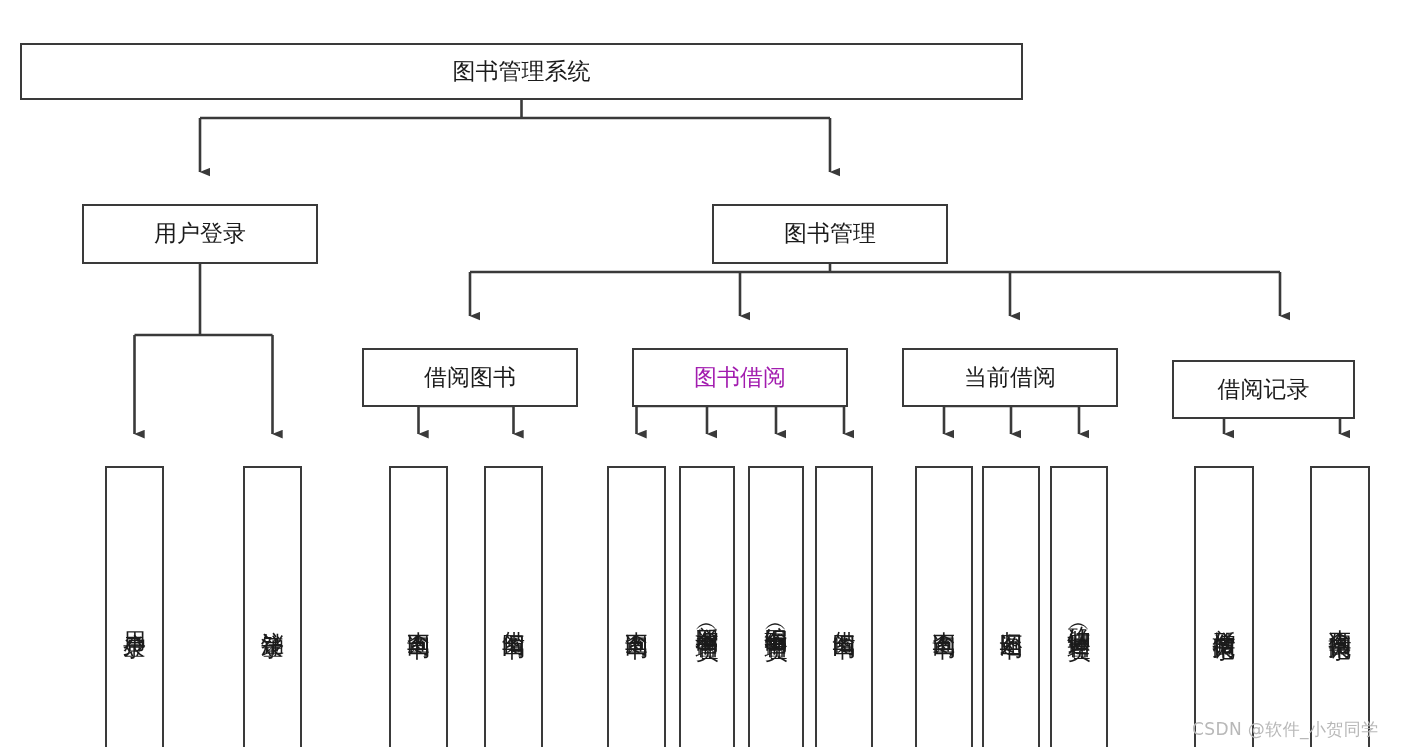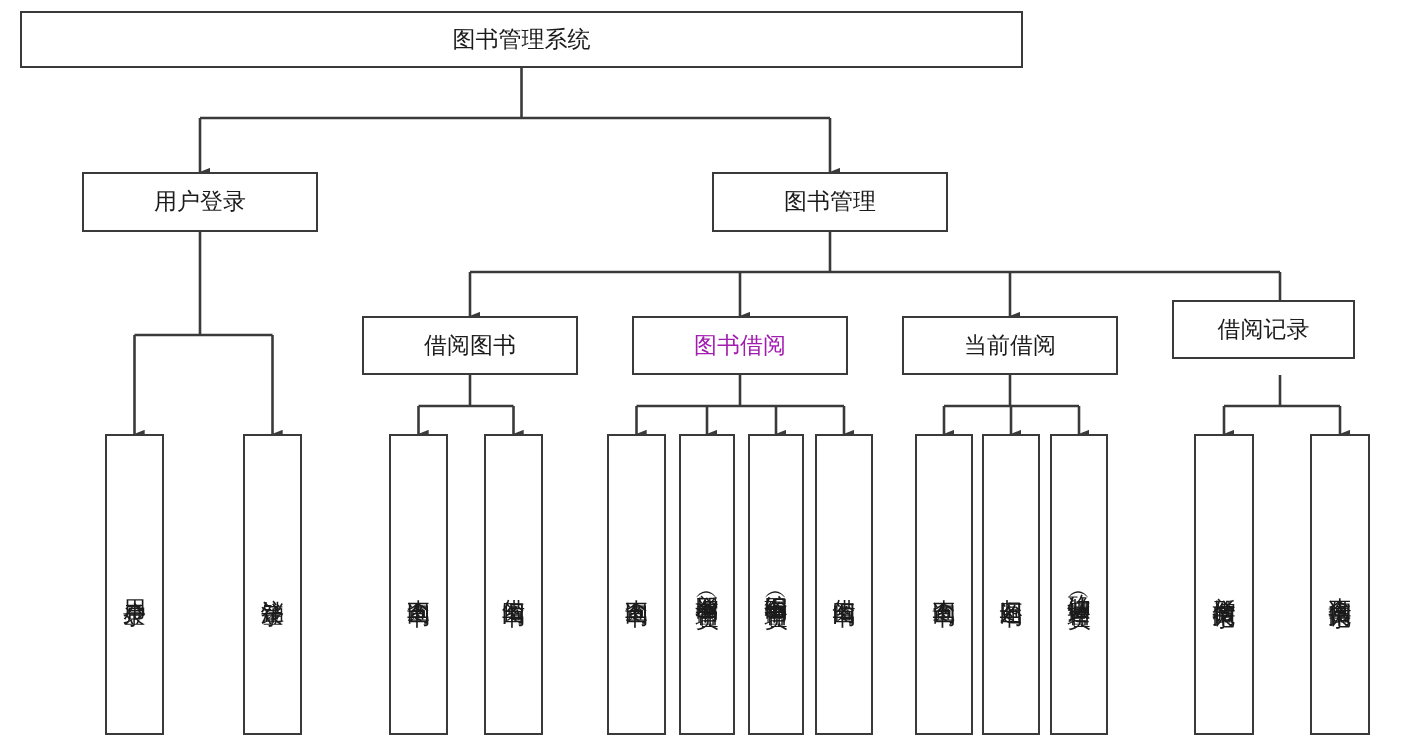"图书管理系统" .node { margin-top: none -> 32px }
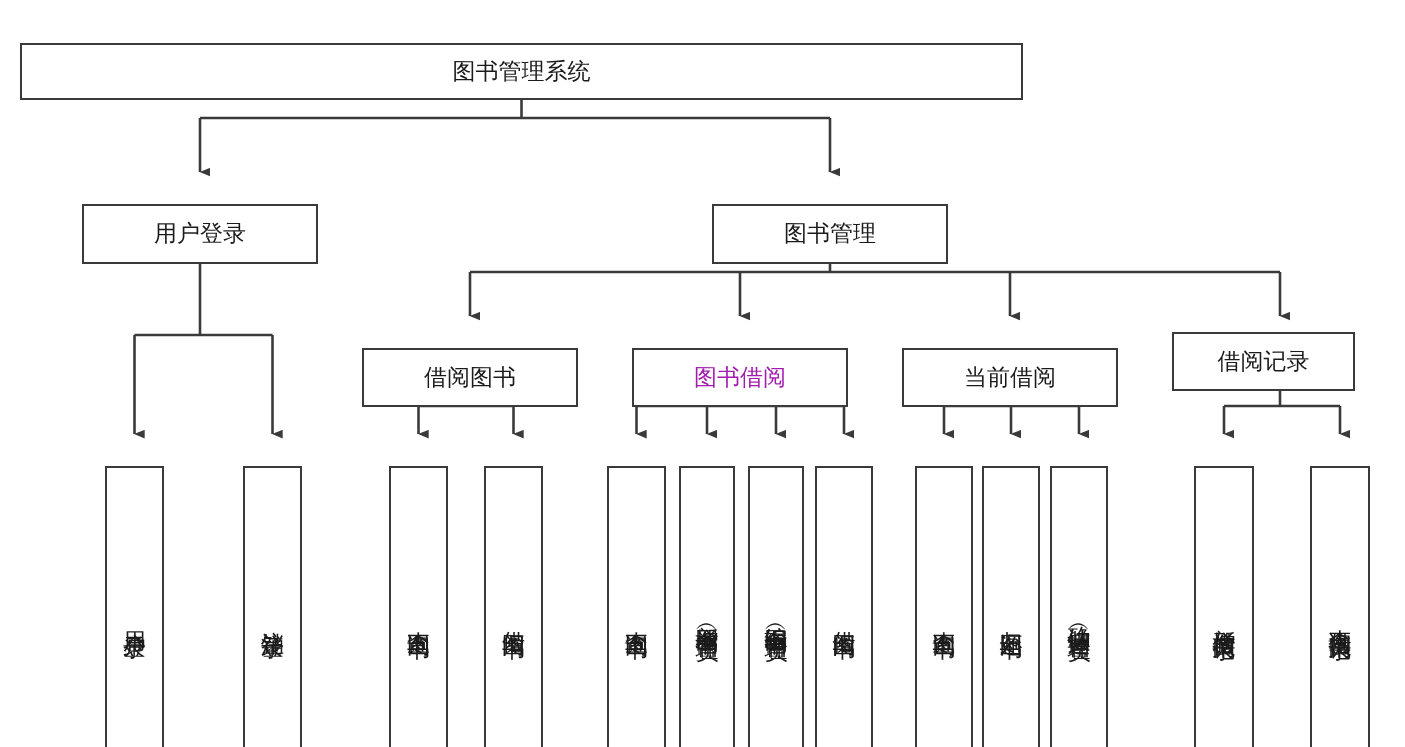"借阅记录" div.node { top: 300px -> 328px }
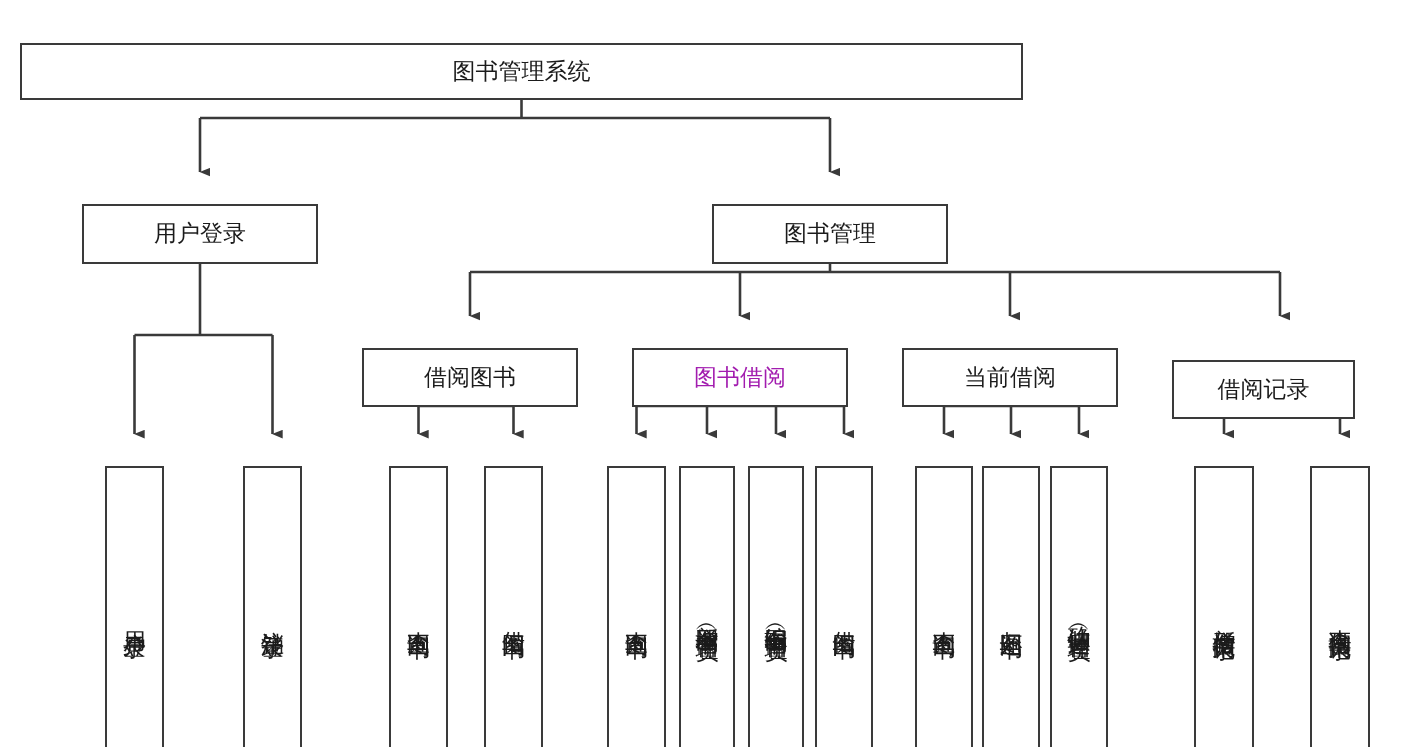"CSDN @软件_小贺同学" div.watermark { html: none -> <div>CSDN @软件_小贺同学</div> }
